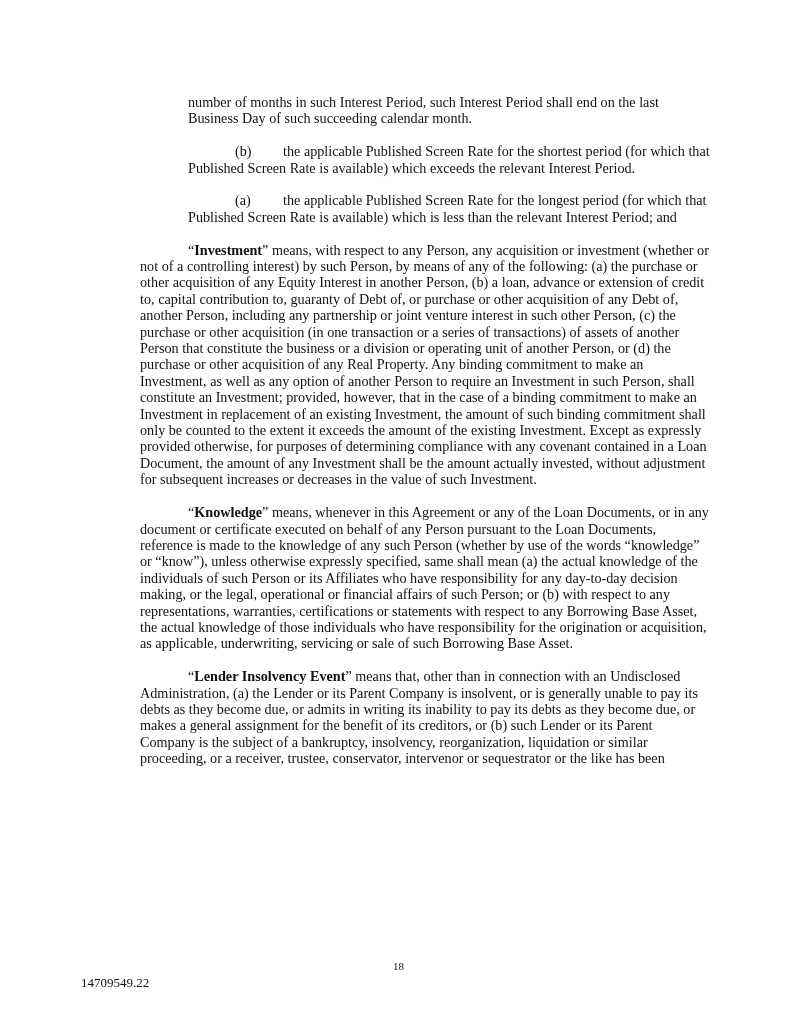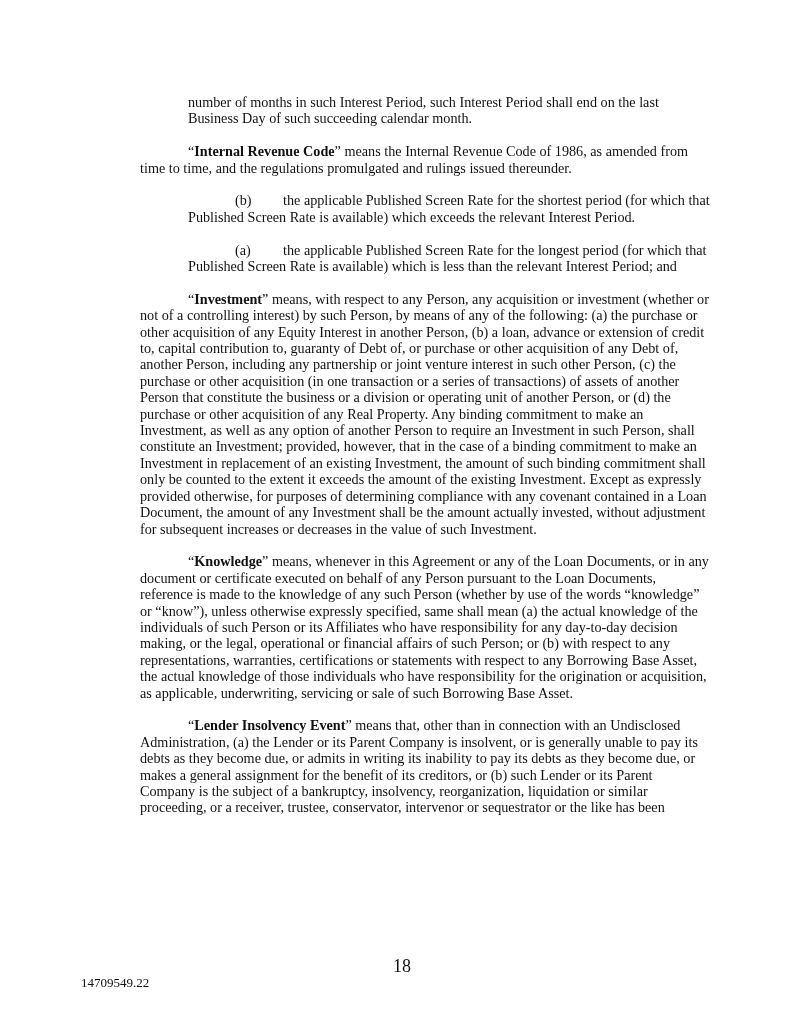"“Internal Revenue Code” means the" p.def { html: <p><span>“</span><b>Internal Revenue Code</b><span>”</span><span> means the Internal Revenue Code of 1986, as amended from time to time, and the regulations promulgated and rulings issued thereunder.</span></p> -> none }
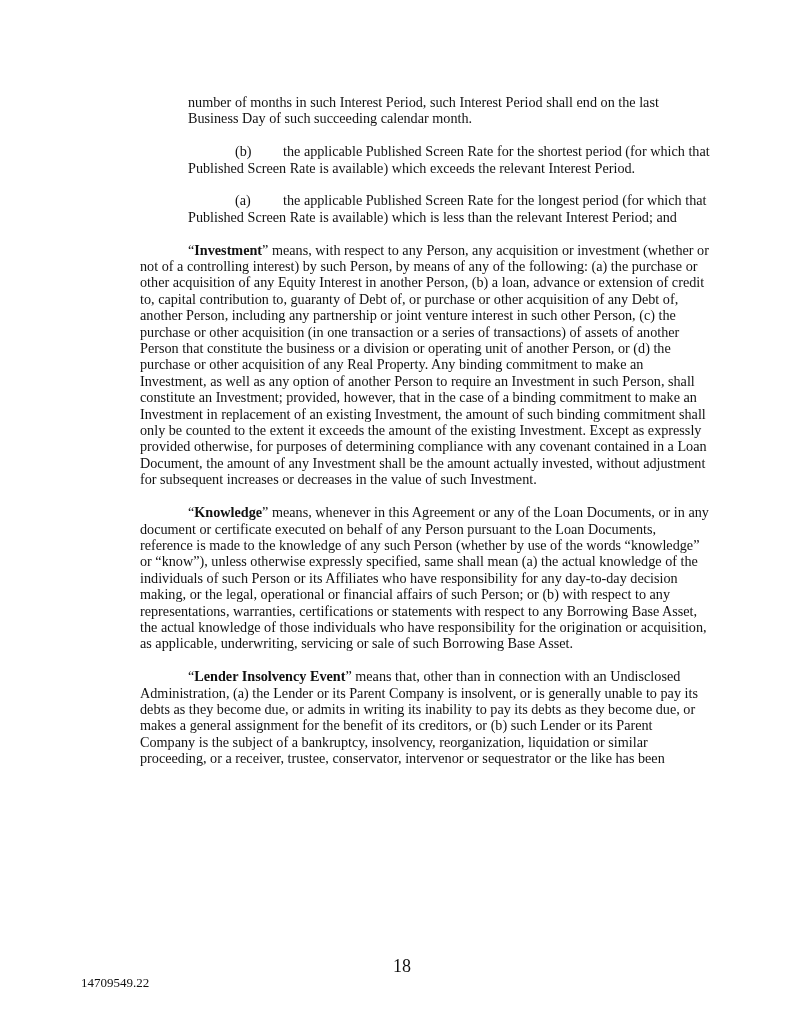"18" .footer-num { font-size: 18px -> 11px }
